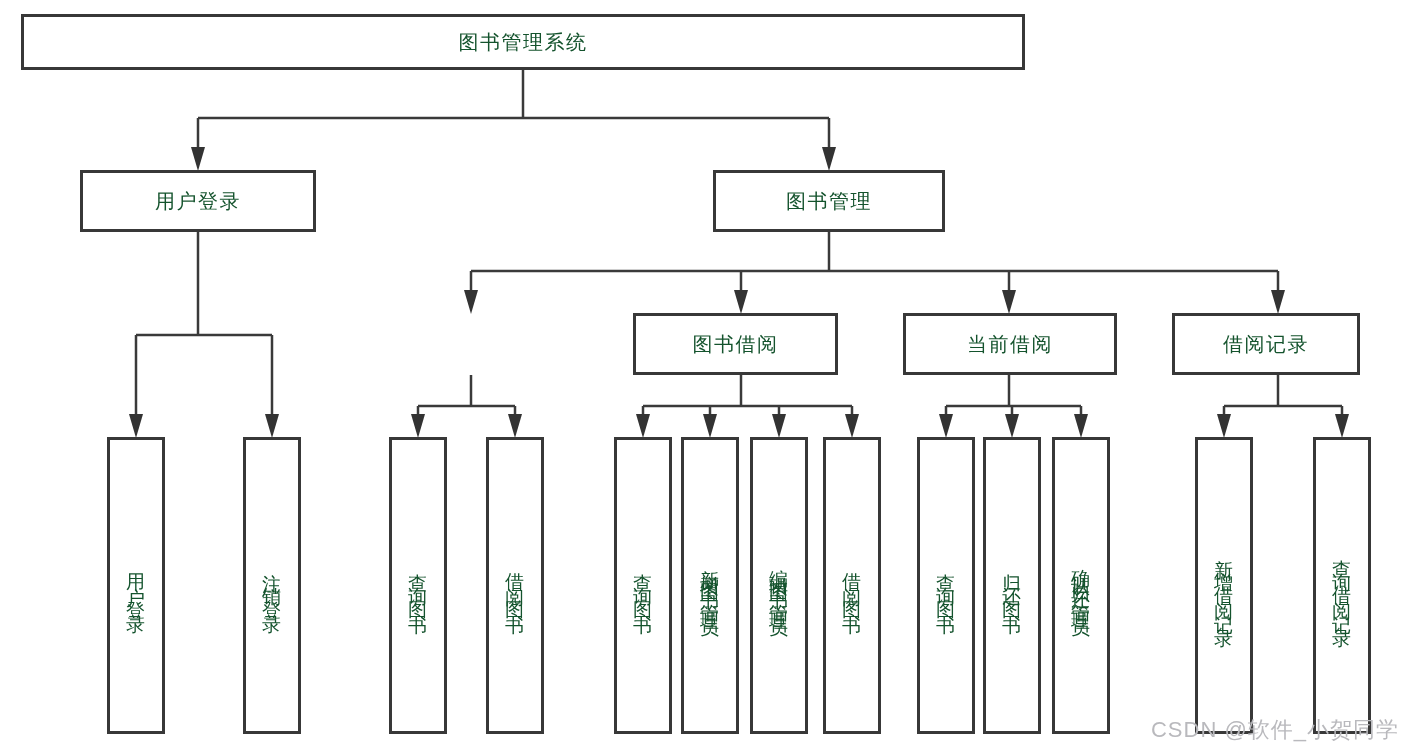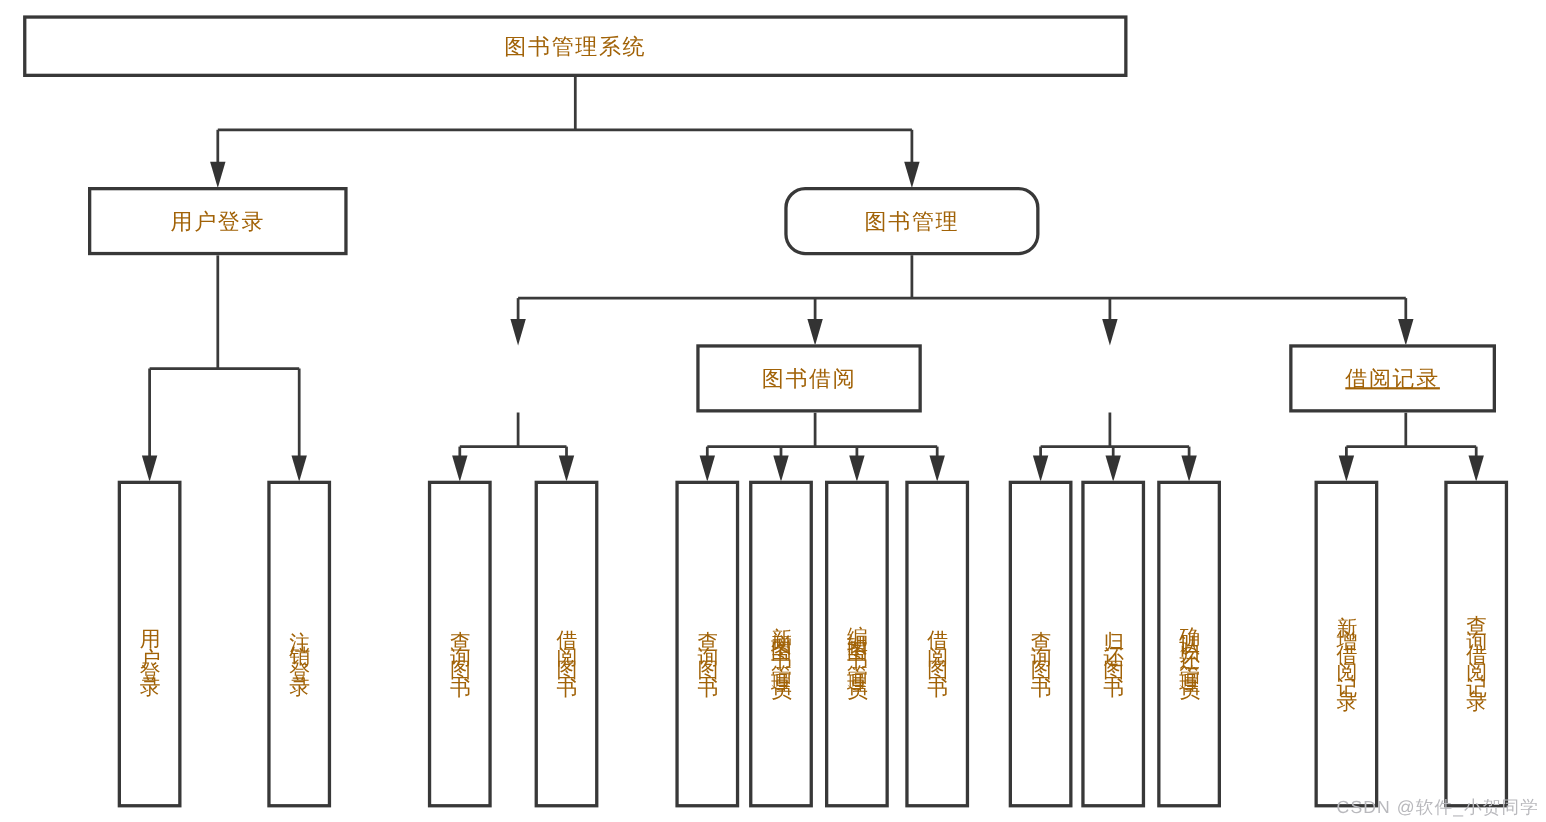"图书管理系统" .node { color: #a16207 -> #14532d }
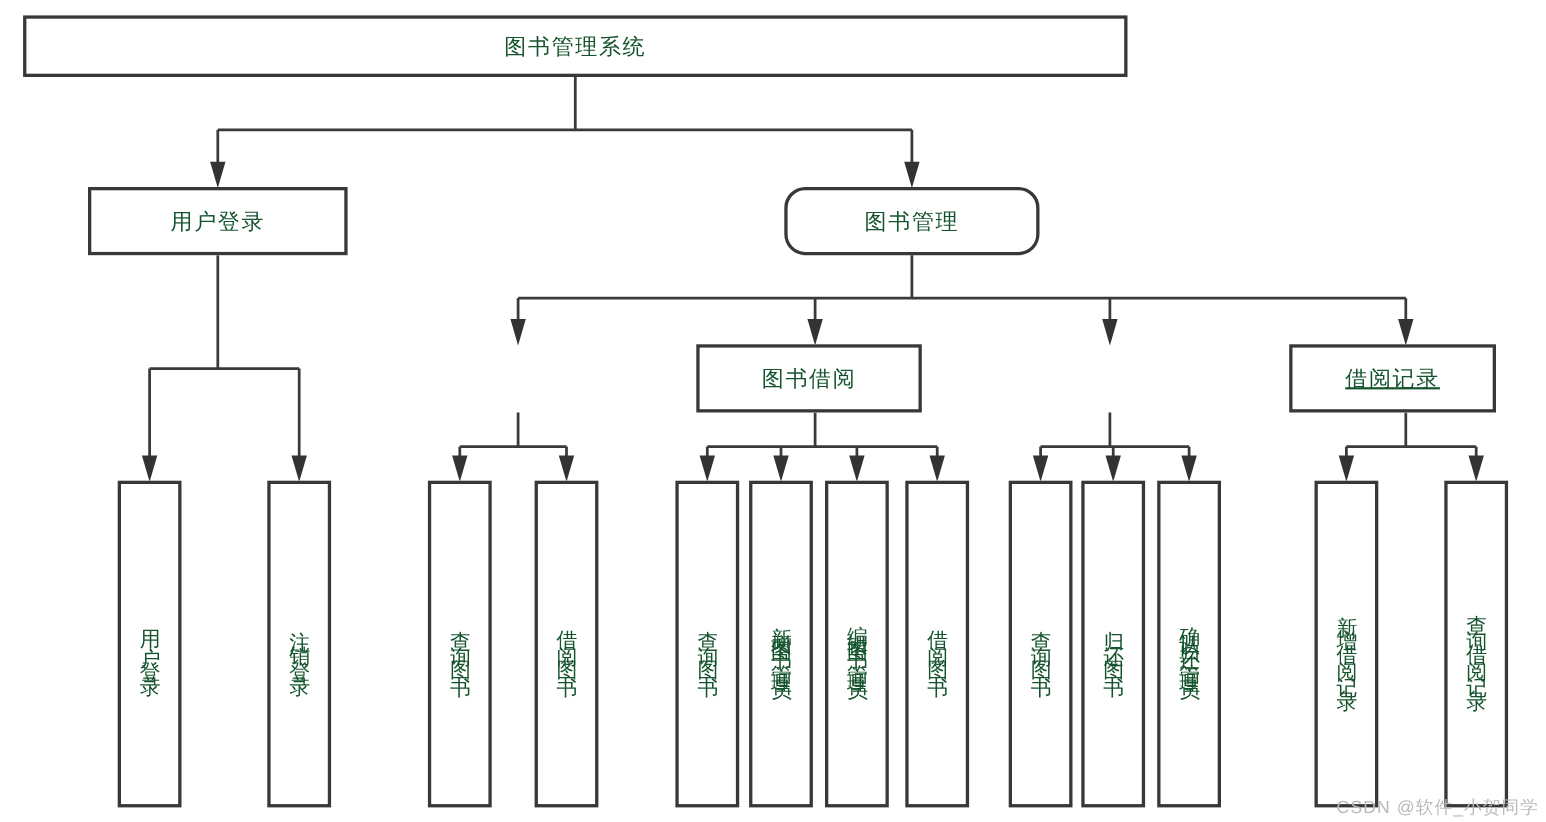"图书管理" div.node { border-radius: 19px -> none }
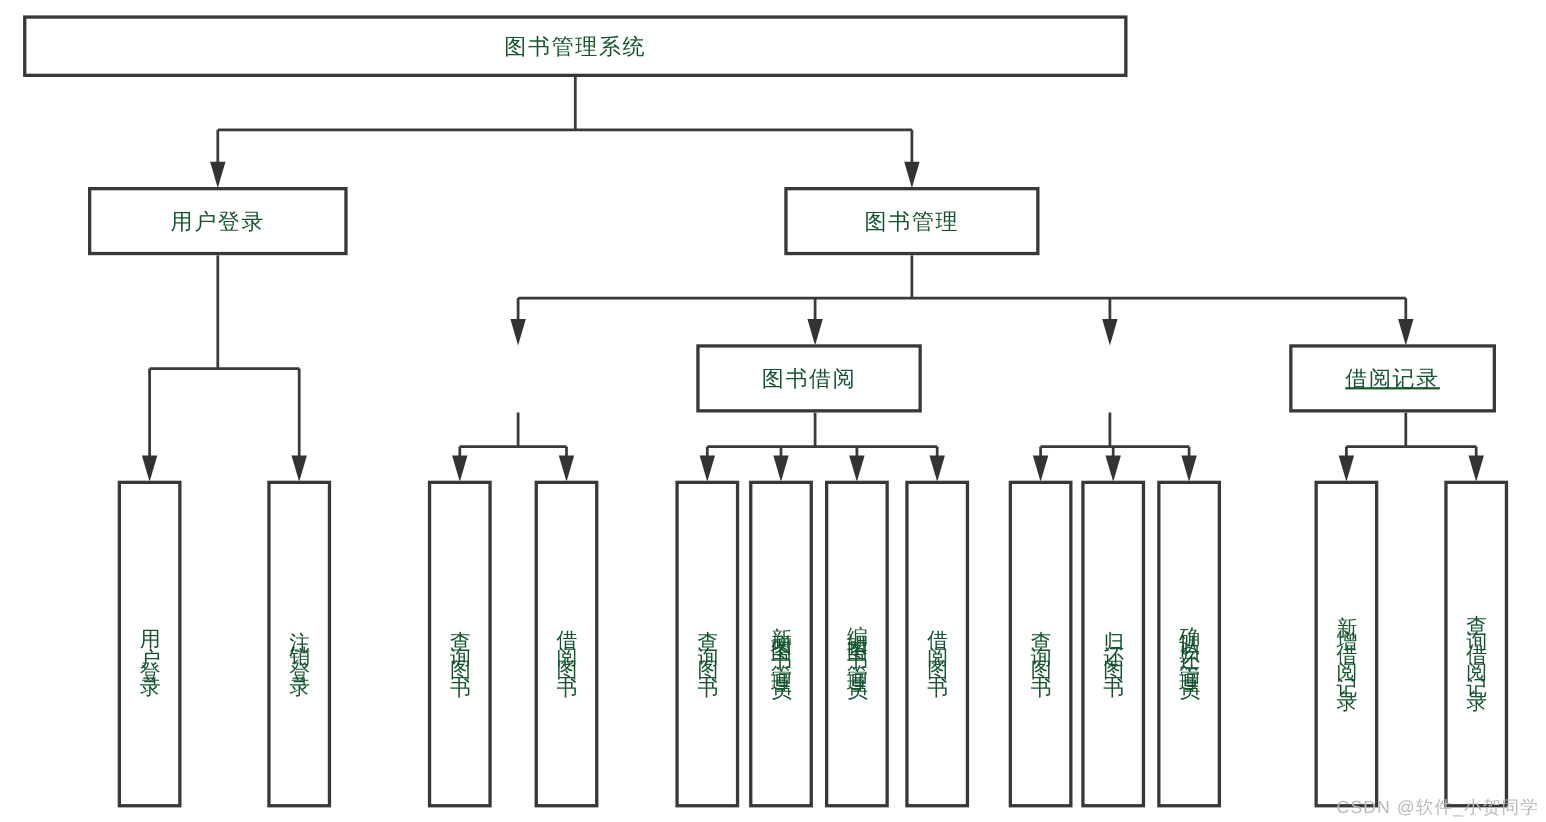"当前借阅" div.node { html: none -> <div>当前借阅</div> }
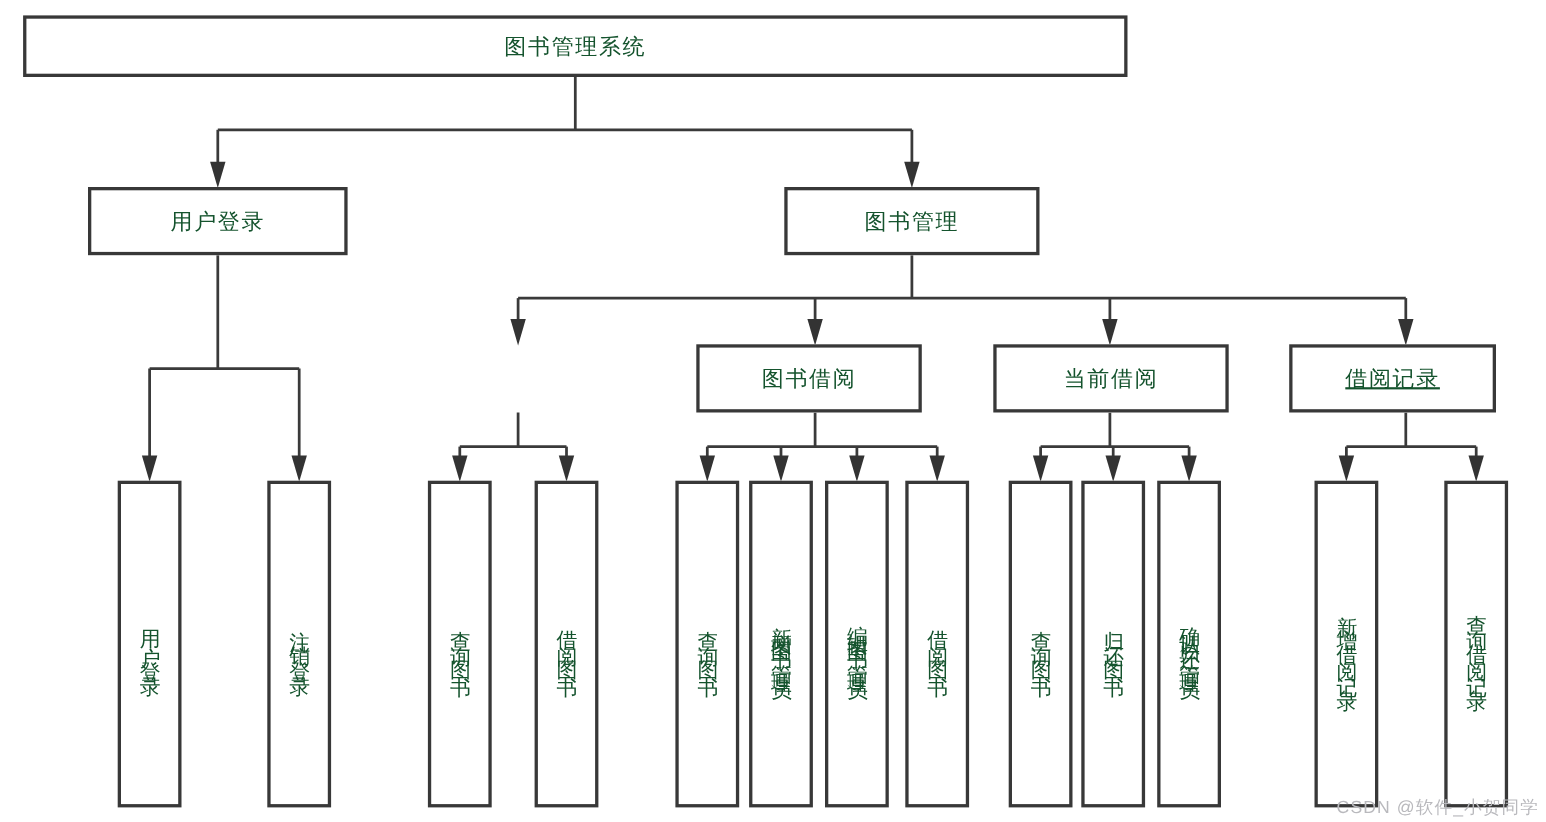"借阅记录" div.node { text-decoration: underline -> none }
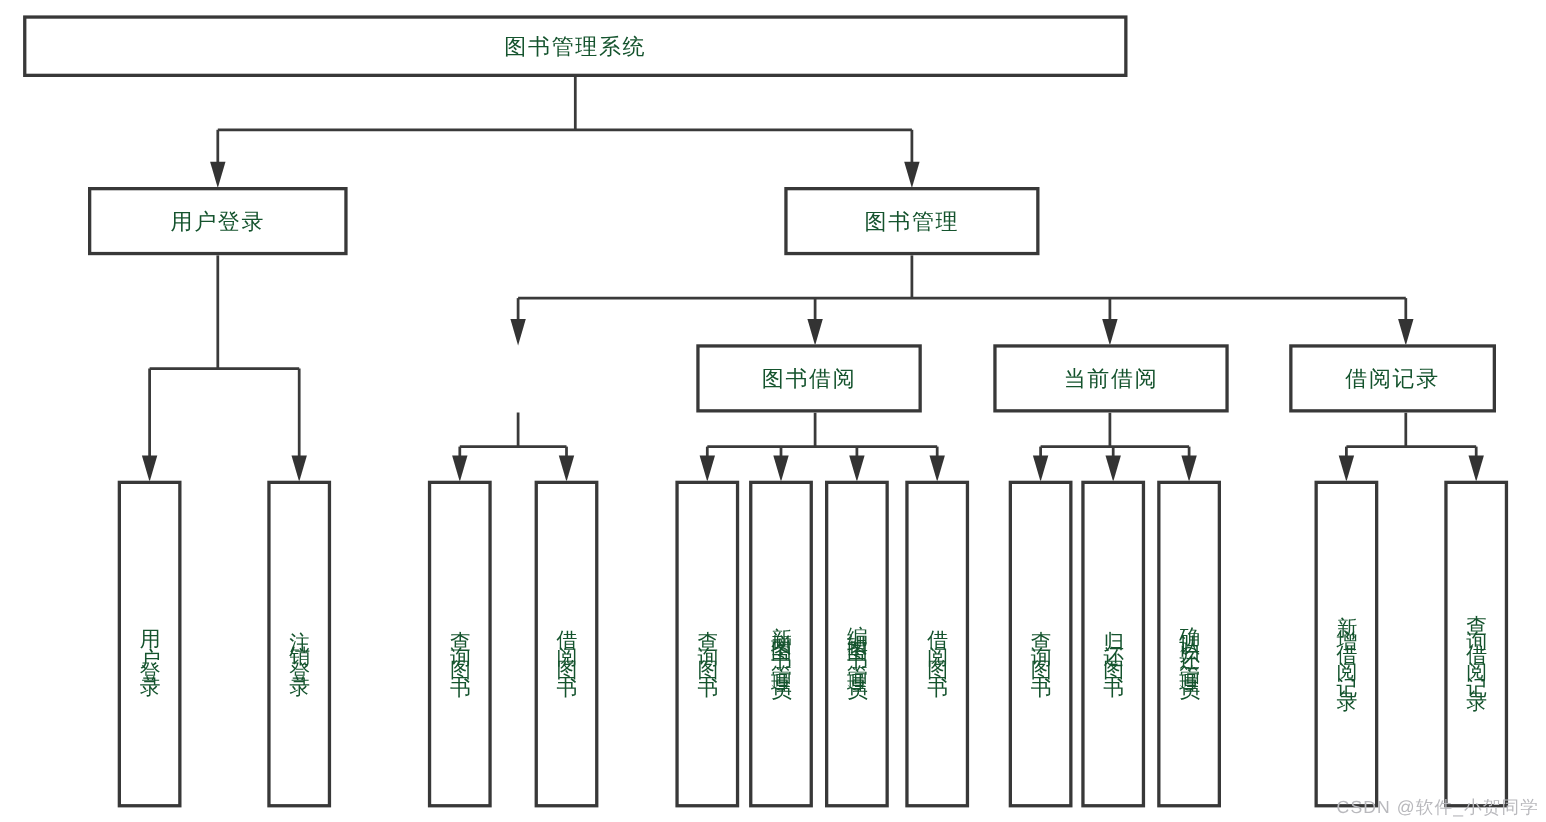"CSDN @软件_小贺同学" .watermark { font-size: 16px -> 22px }
